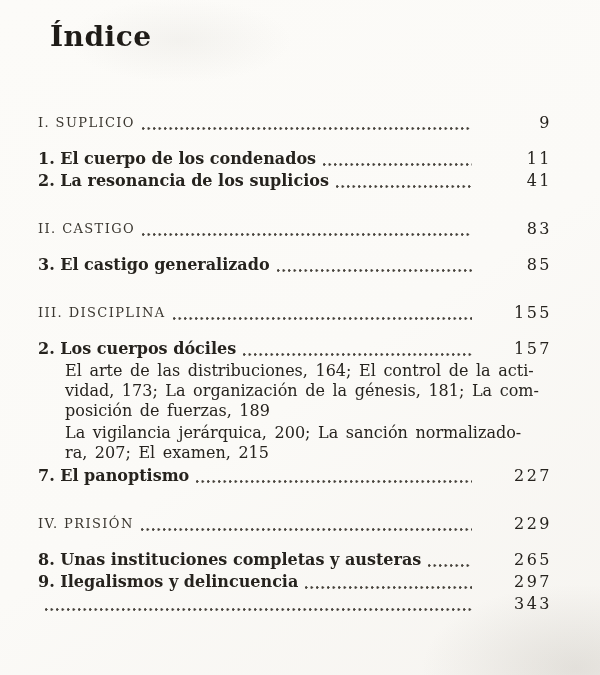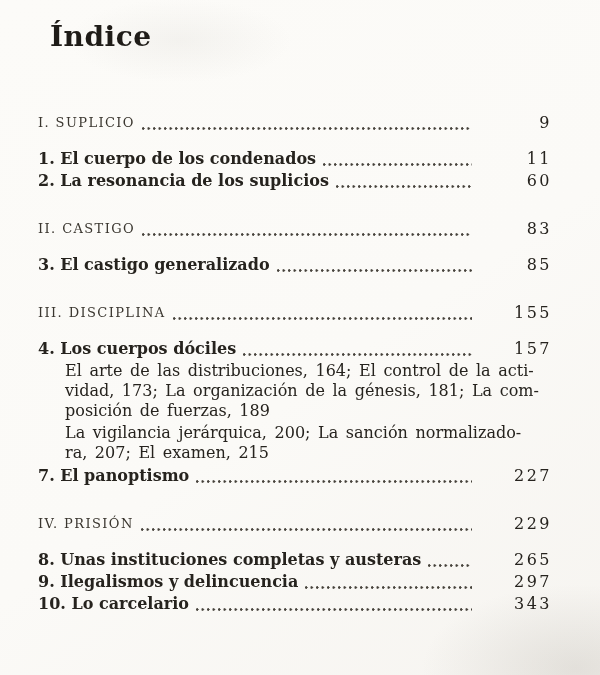"60" span.pagenum { text: 60 -> 41 }
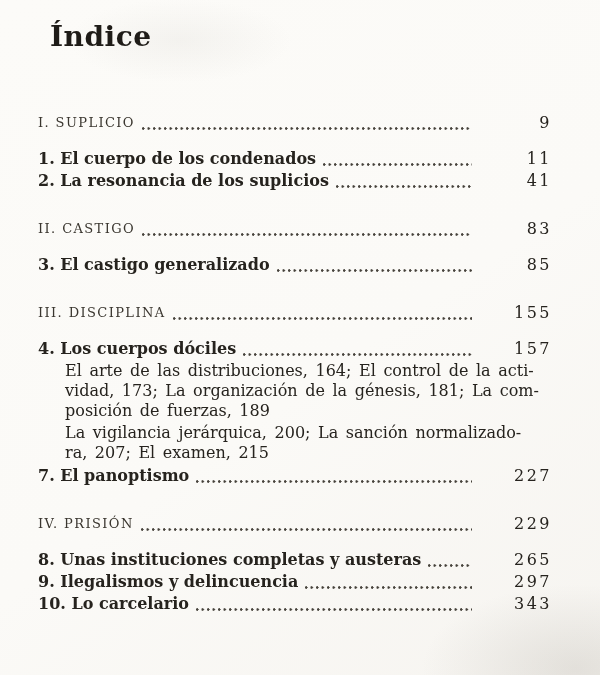"4. Los cuerpos dóciles" span.e-label { text: 4 -> 2 }
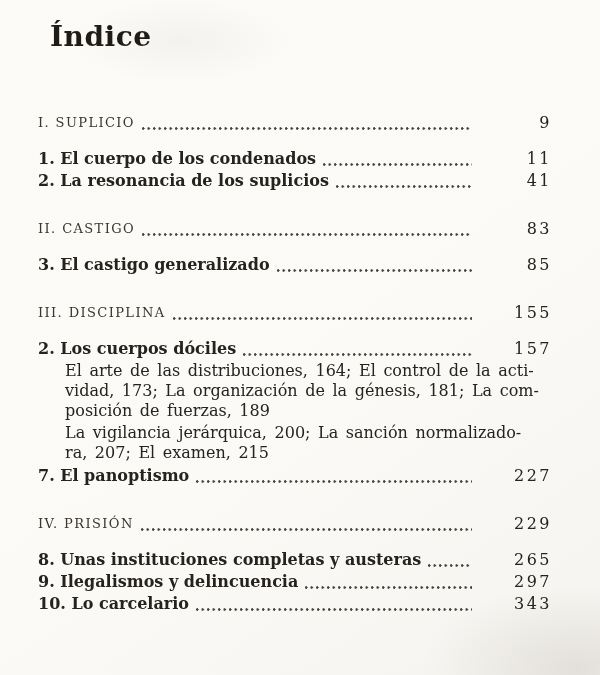"10. Lo carcelario" span.e-label { html: <span>10. Lo carcelario</span> -> none }
